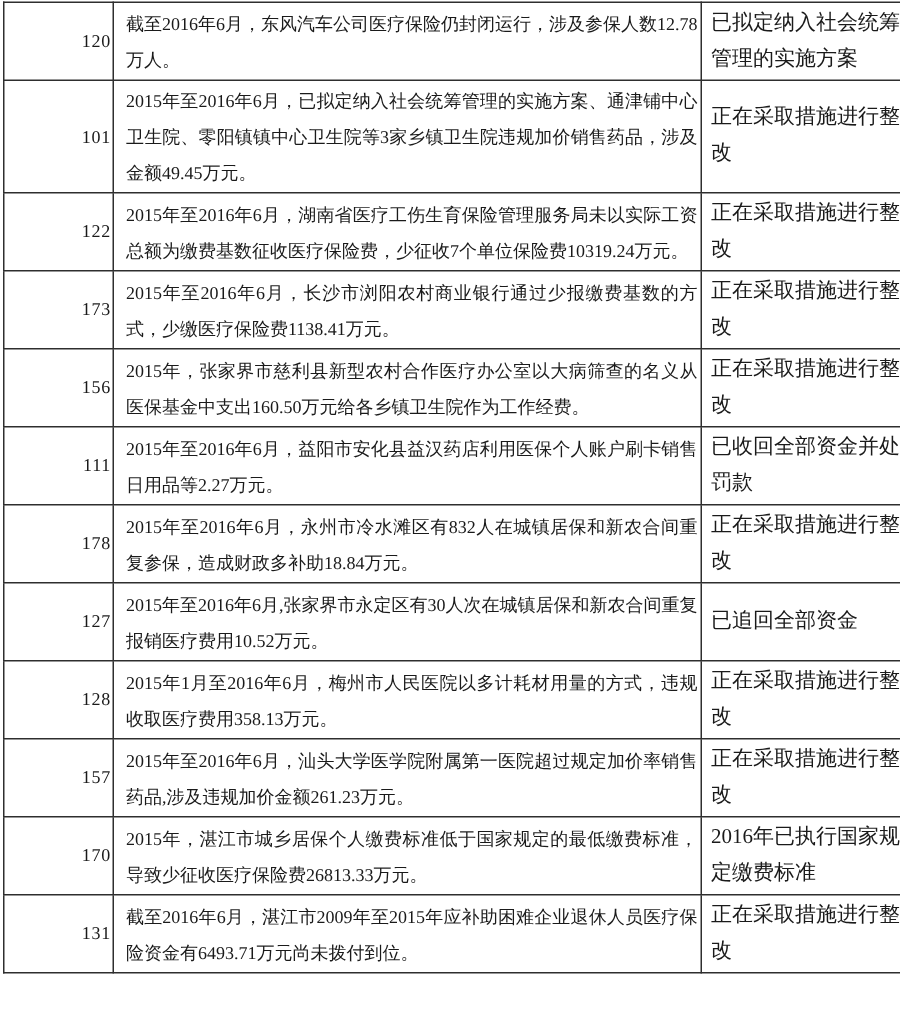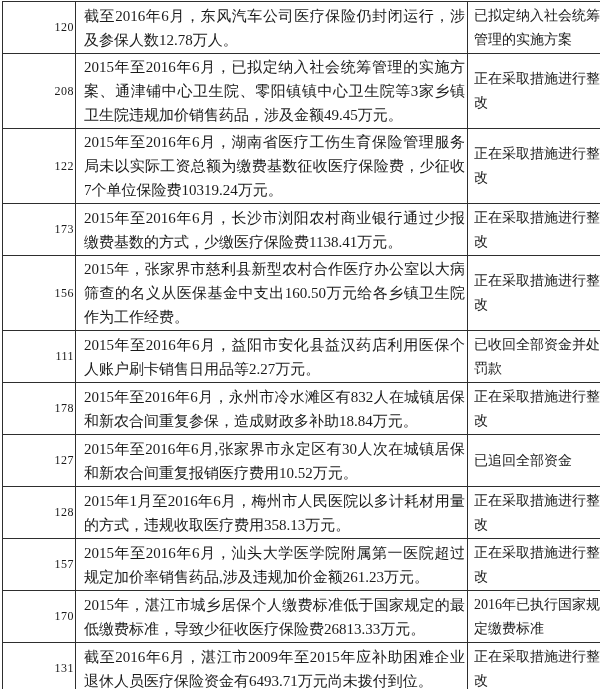"截至2016年6月，东风汽车公司医疗保险仍封闭运行，涉及参保人数12.78万人。" td.c-desc { font-size: 15px -> 12px }
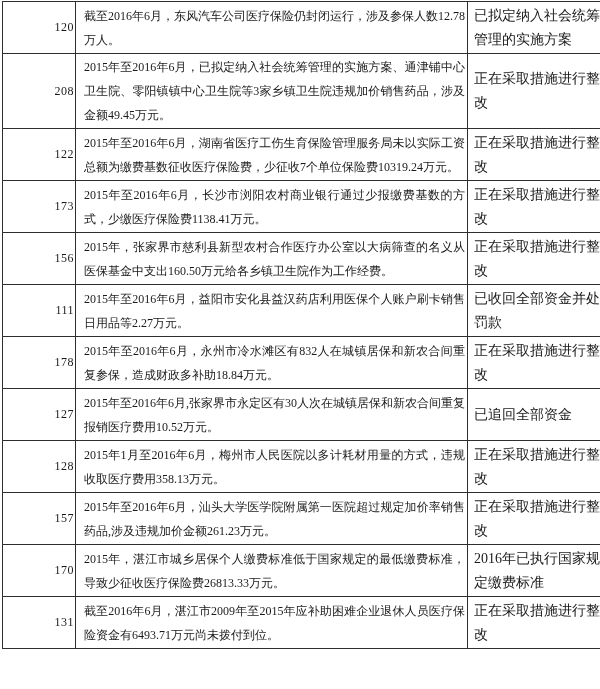"208" td.c-no { text: 208 -> 101 }
